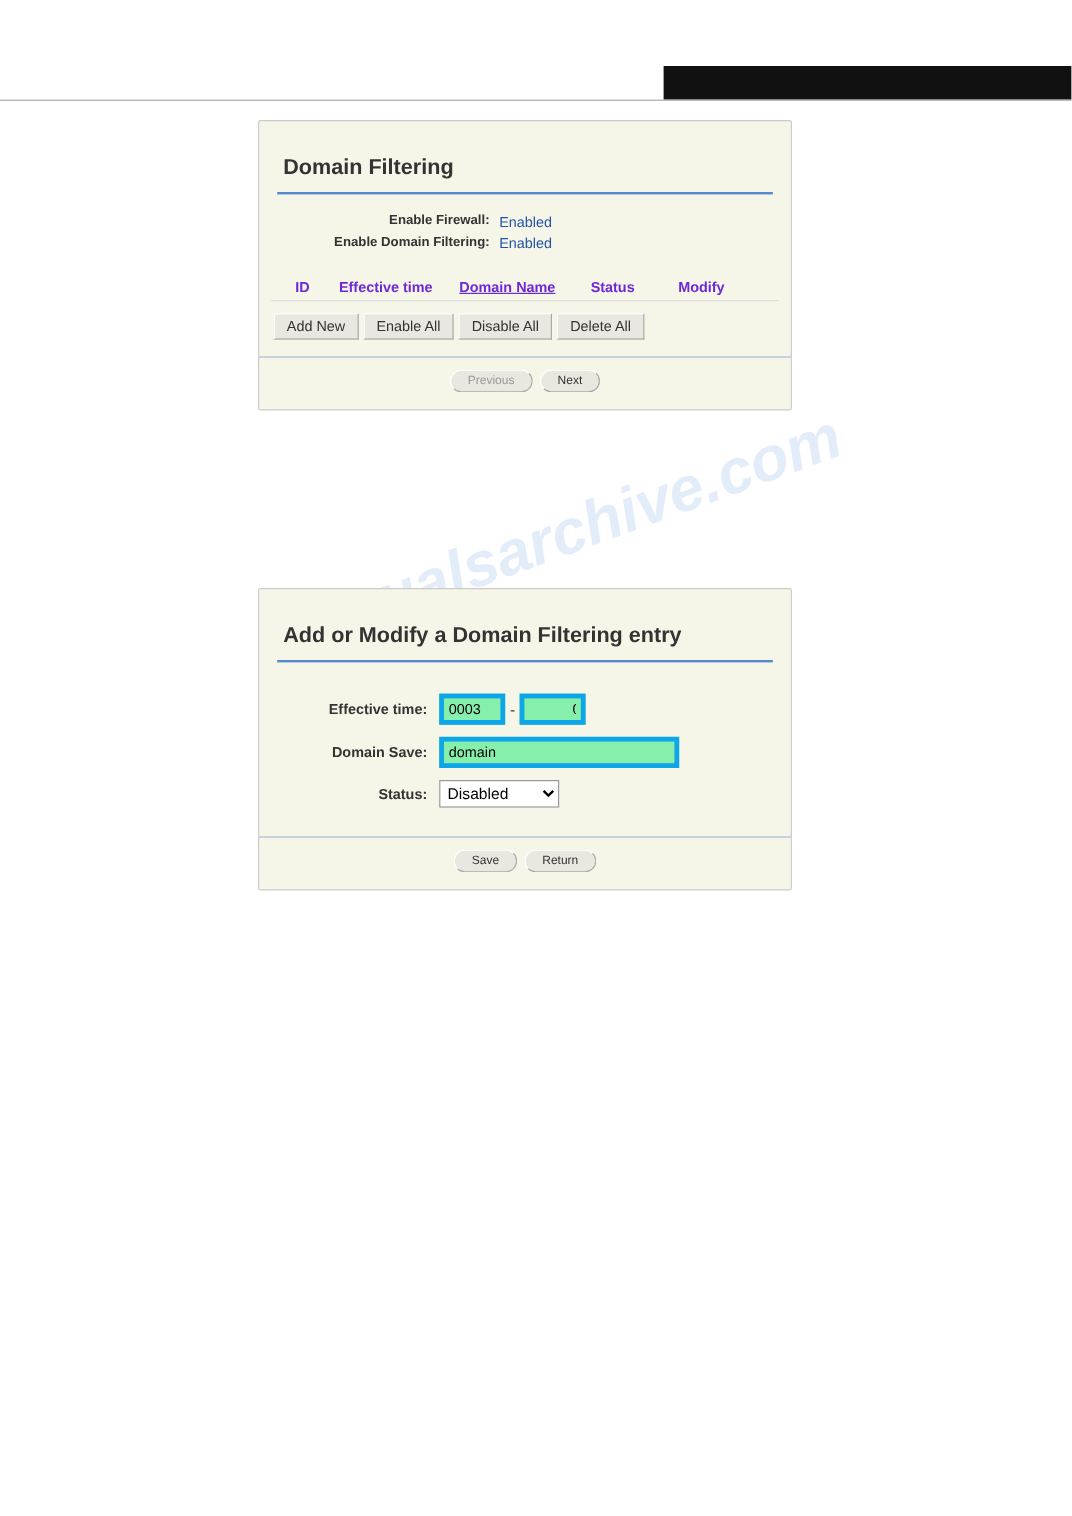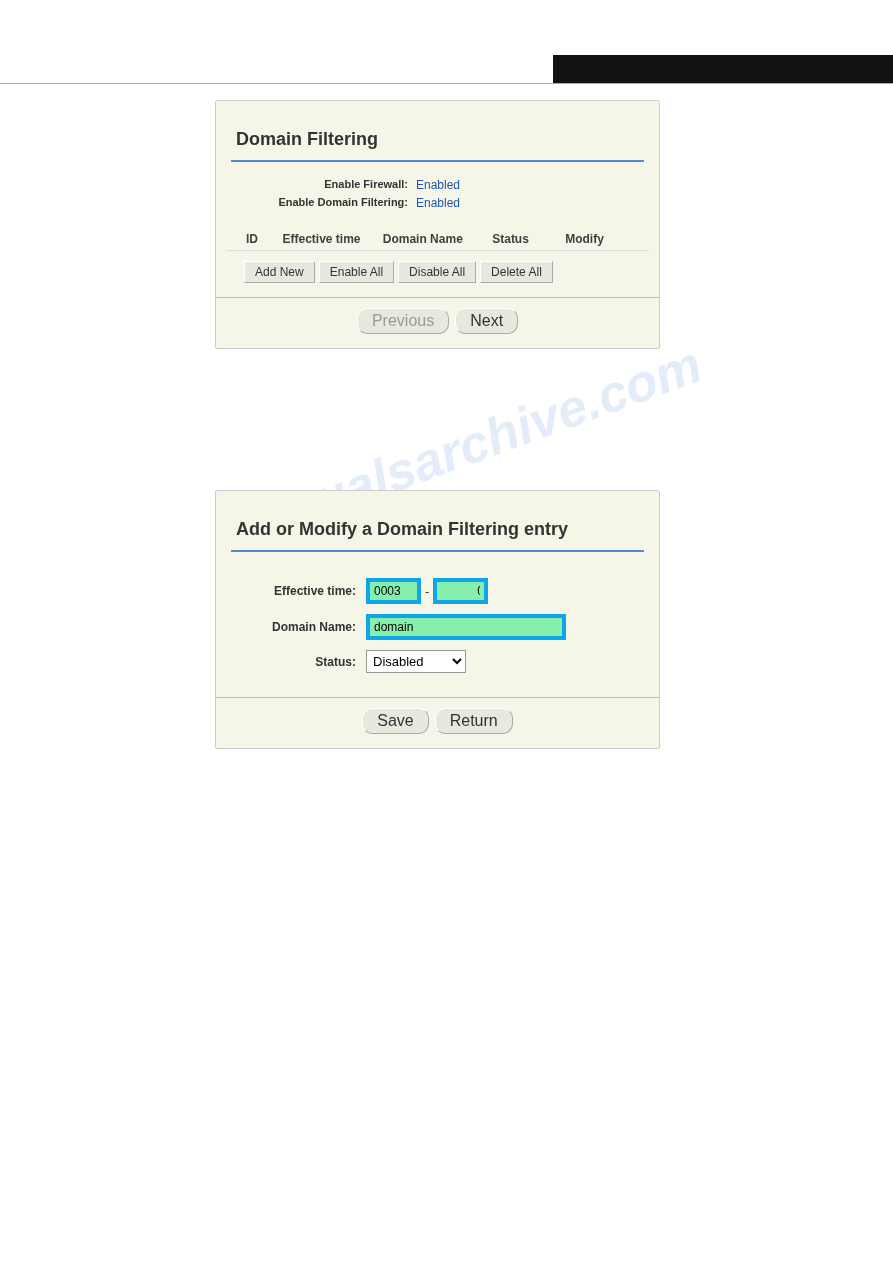"ID" .table-headers { color: #404040 -> #6d28d9 }
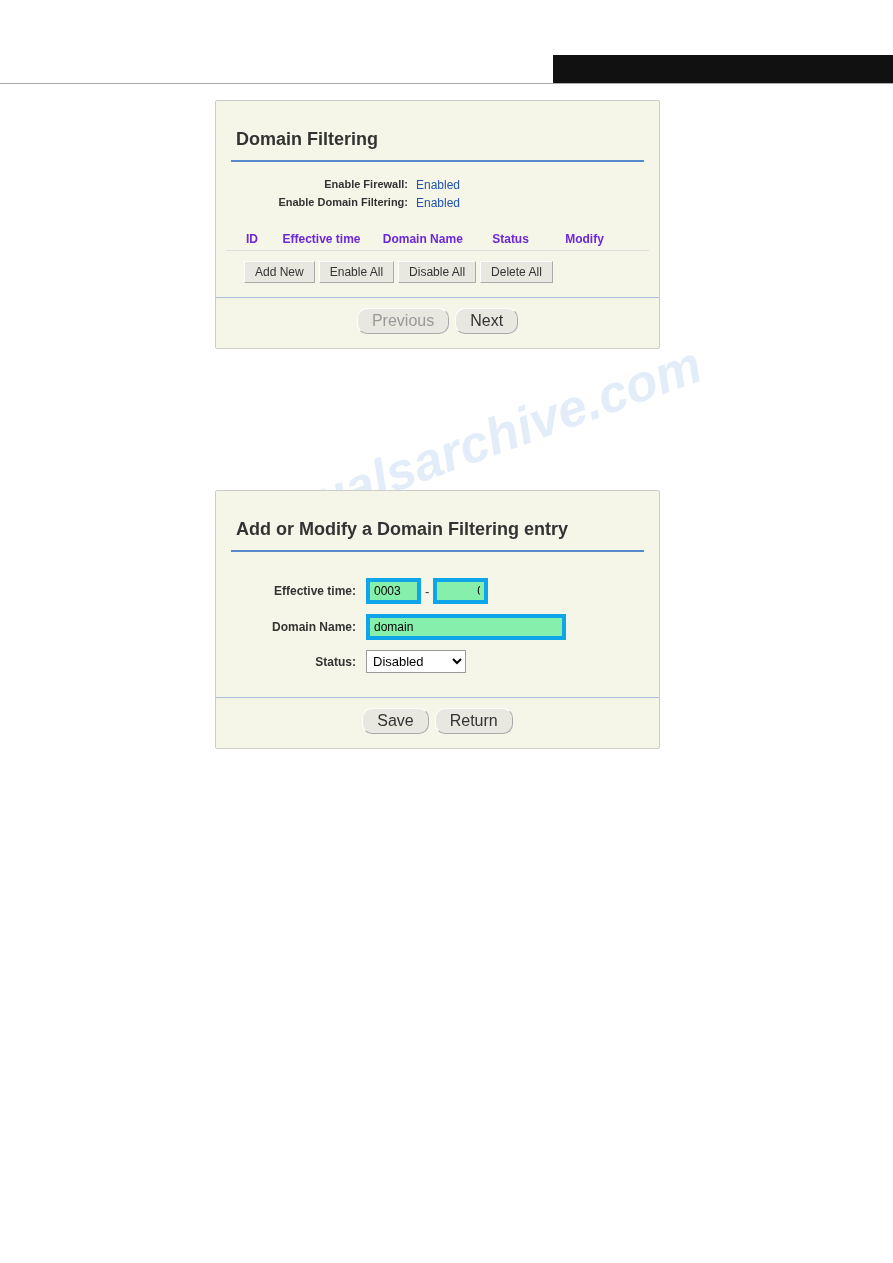"Domain Name" .col-domain { text-decoration: none -> underline }
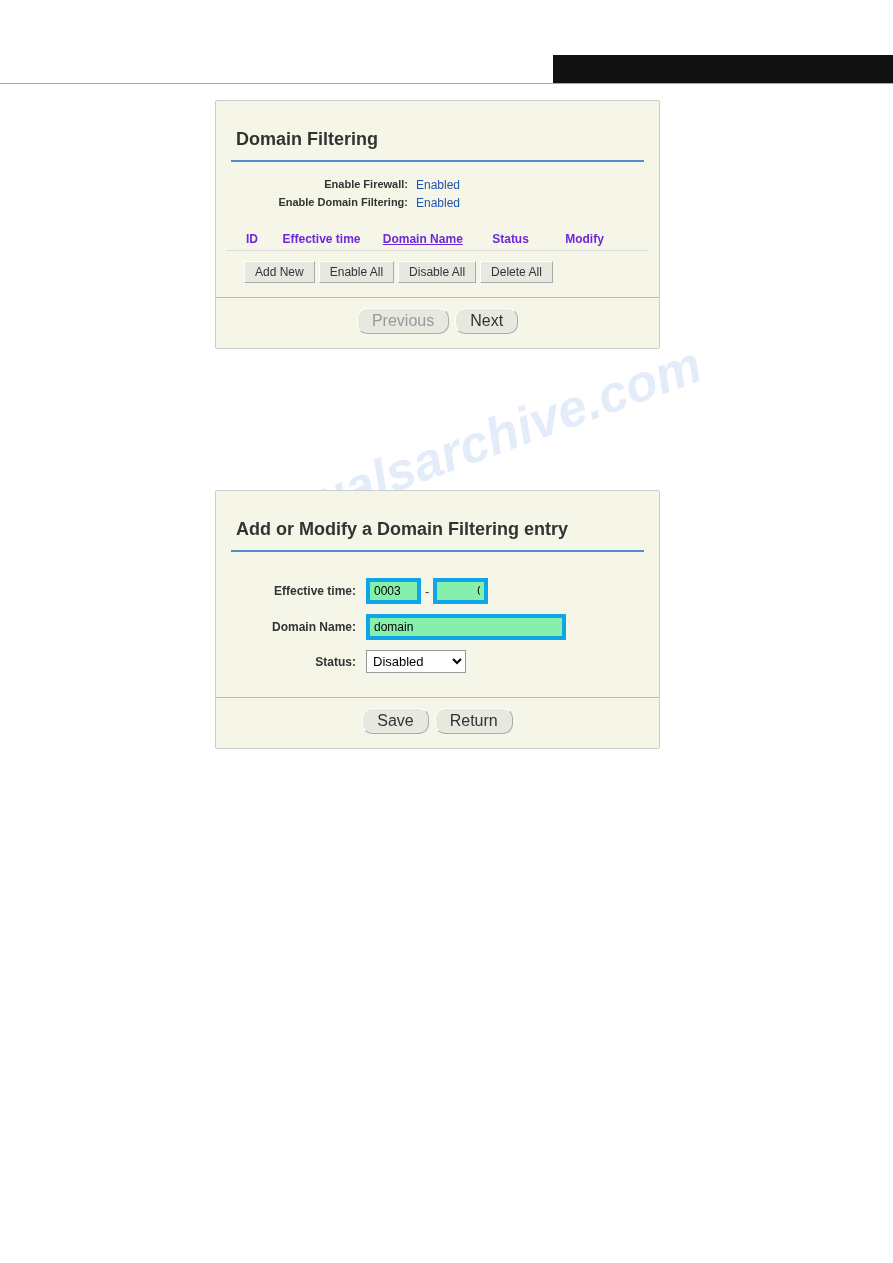"Add New" .action-buttons { padding: 10px 28px -> 10px 12px }
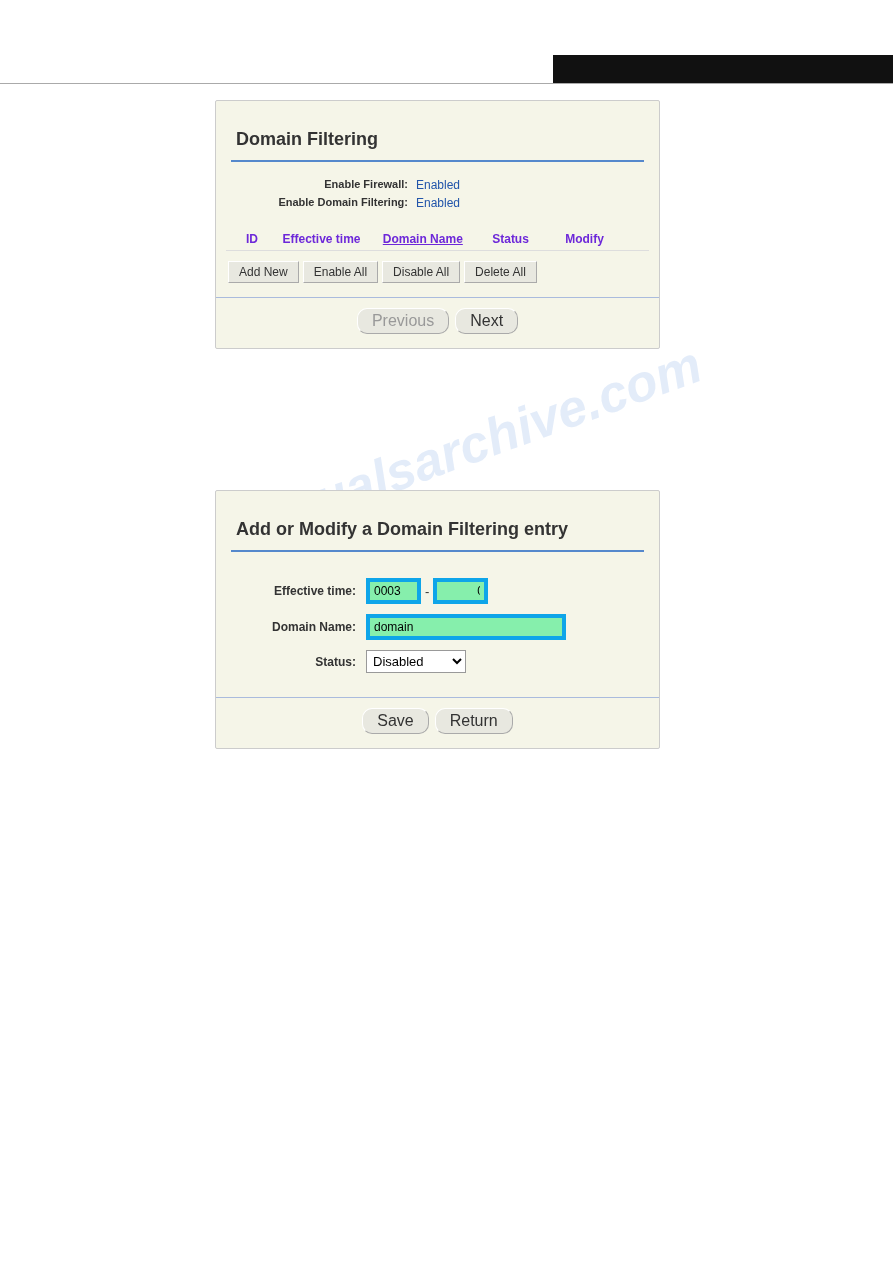"Previous" .btn-nav { font-size: 16px -> 10px }
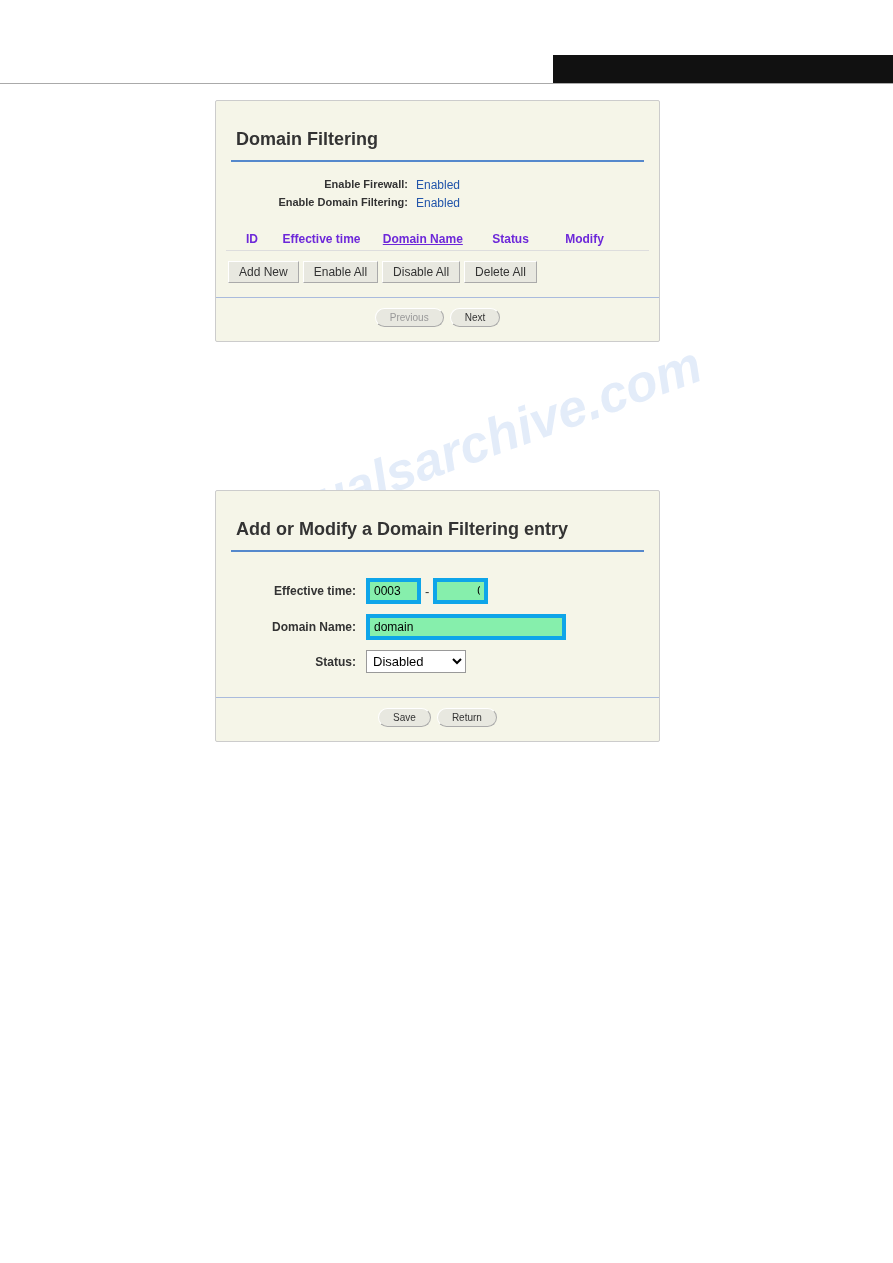"Domain Name:" span.form-label { text: Name -> Save }
